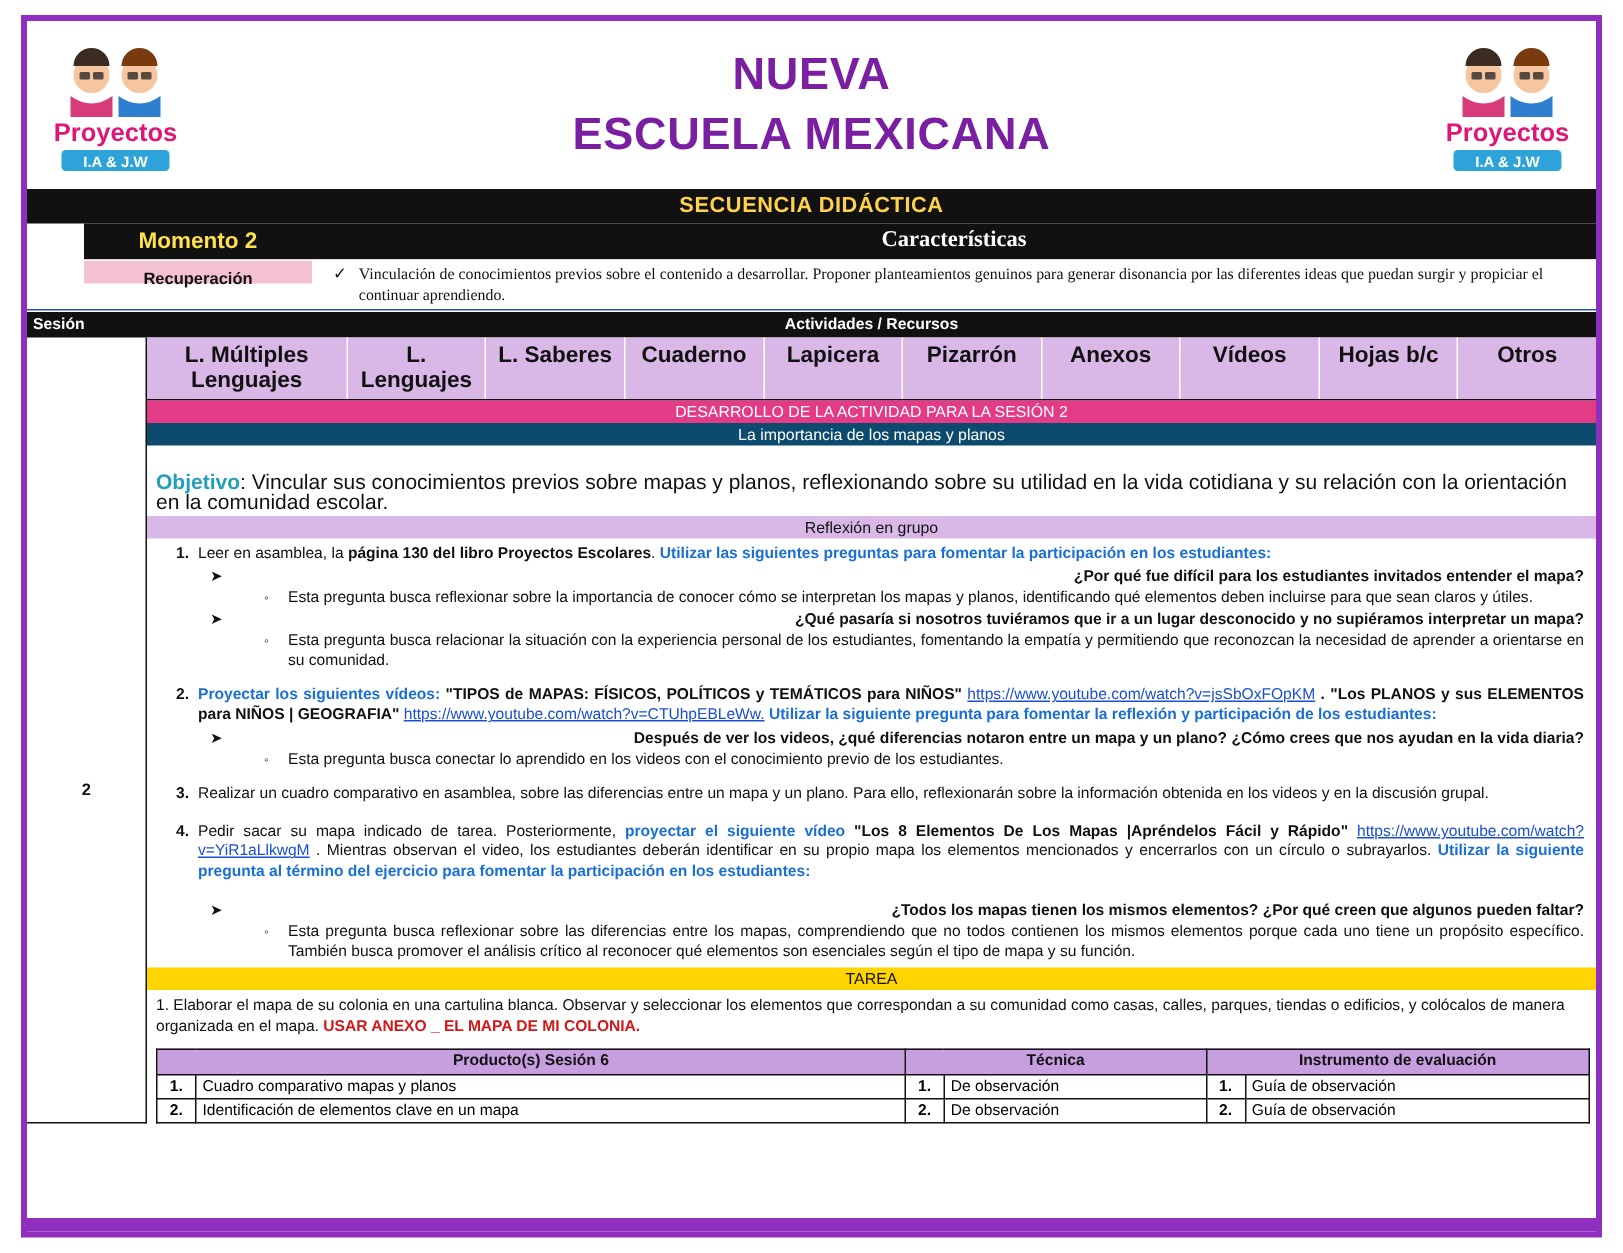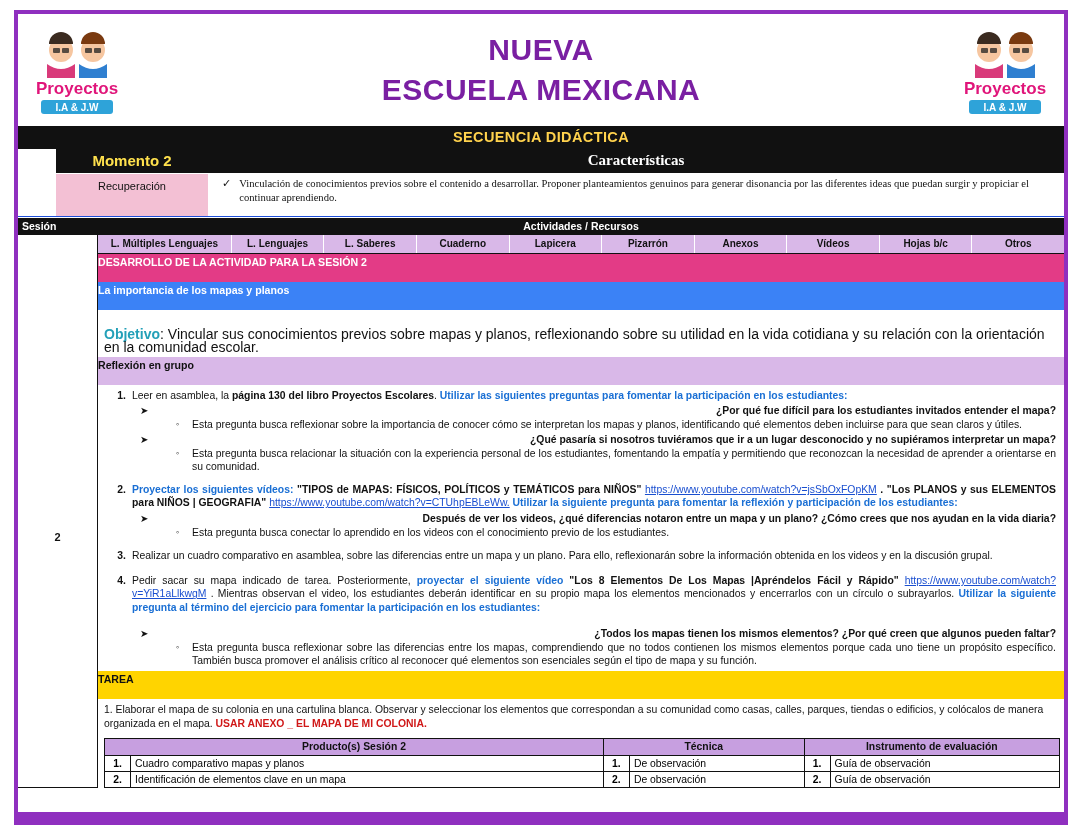"Recuperación" .momento-sub { font-weight: normal -> bold; height: 43px -> 16px }
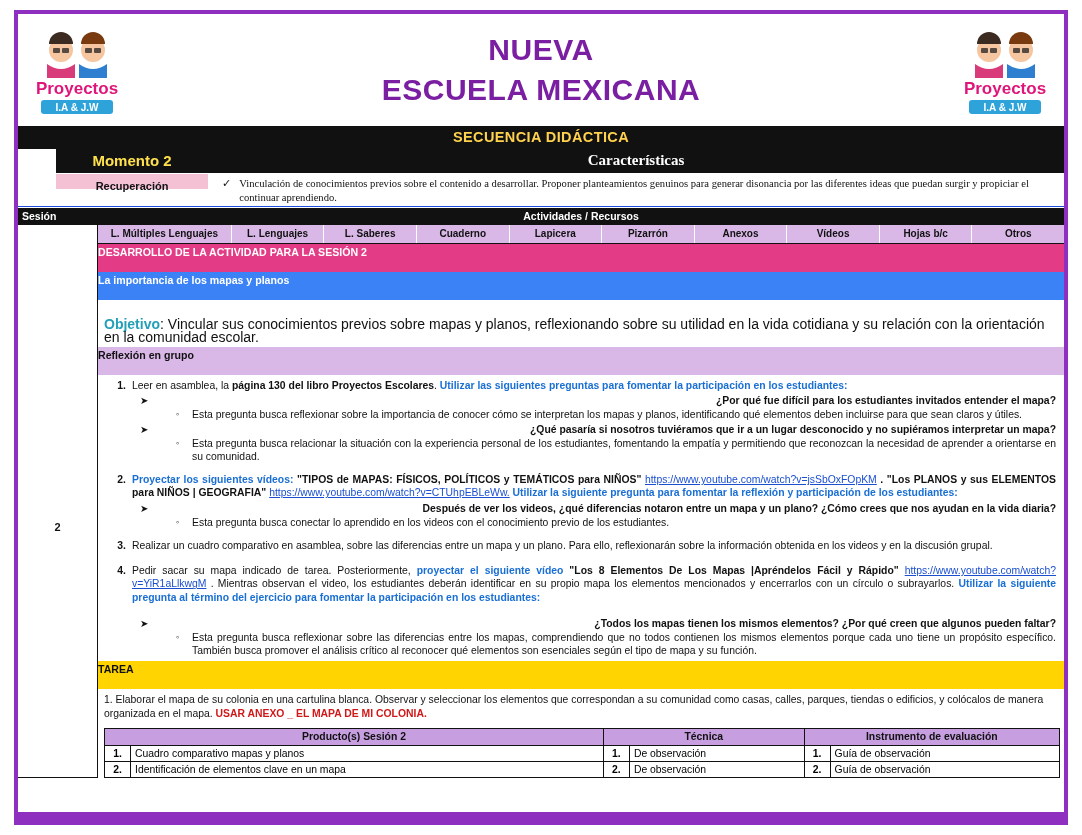"L. Múltiples Lenguajes" .res-head div { font-size: 10px -> 15px }
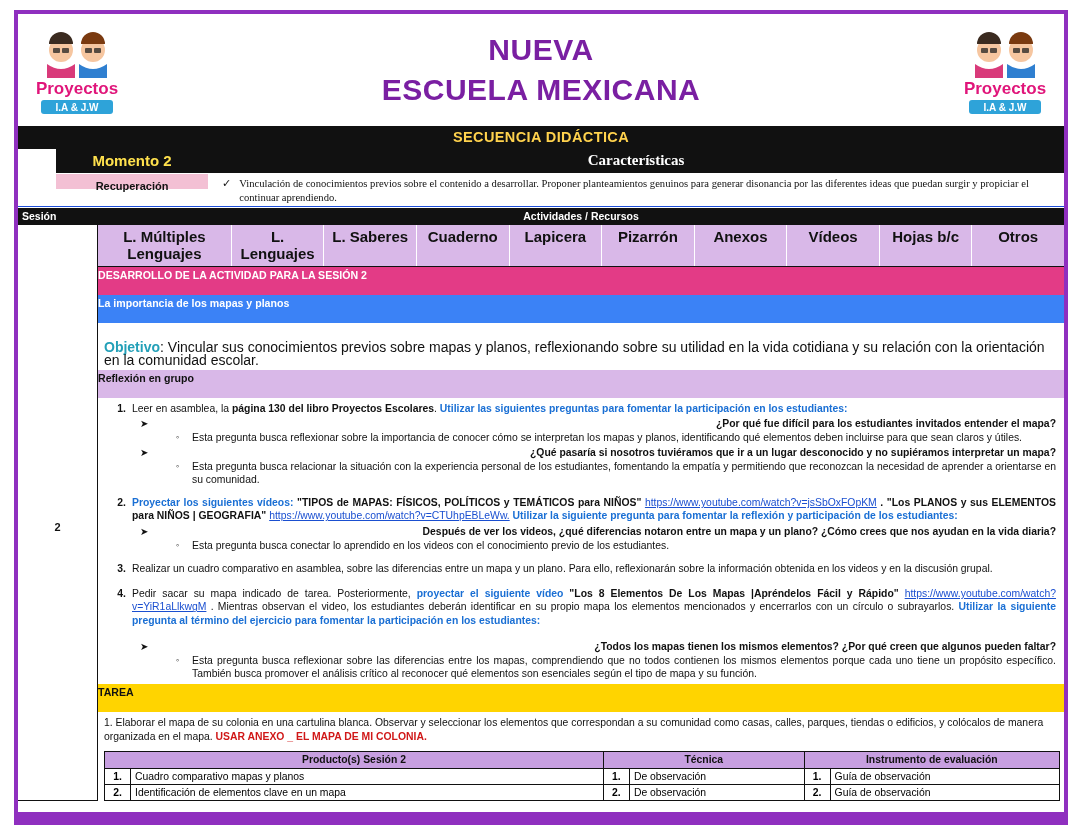"DESARROLLO DE LA ACTIVIDAD PARA" .band { font-weight: bold -> normal; padding: 2px 0 14px -> 2px 0 1px; text-align: none -> center }
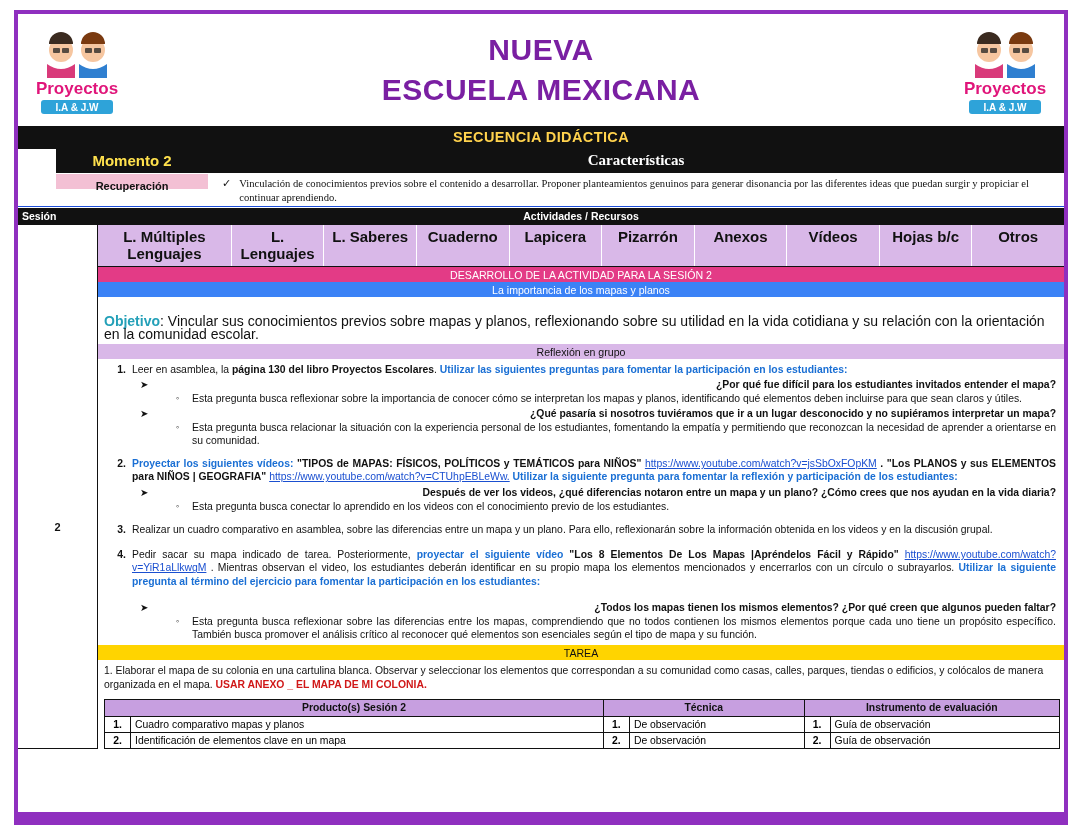"La importancia de los mapas" .band-imp { background: #3b82f6 -> #0c4a6e }
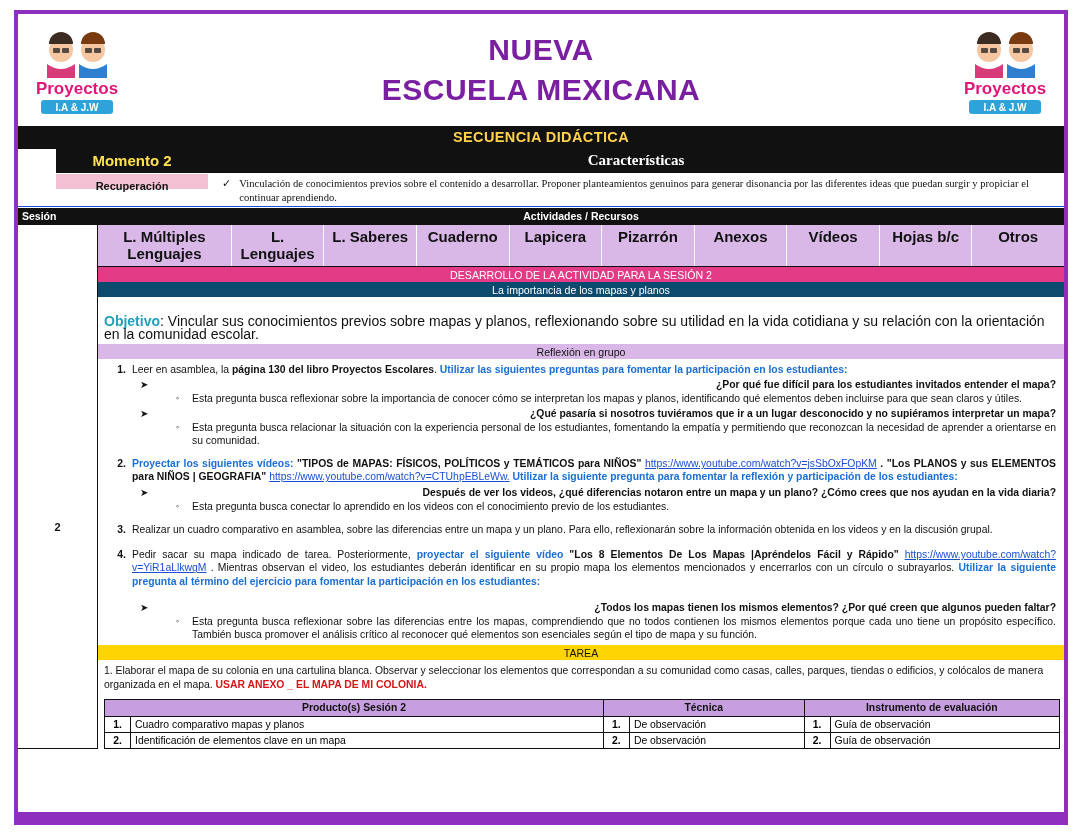"Producto(s) Sesión 2" th { text: 2 -> 6 }
